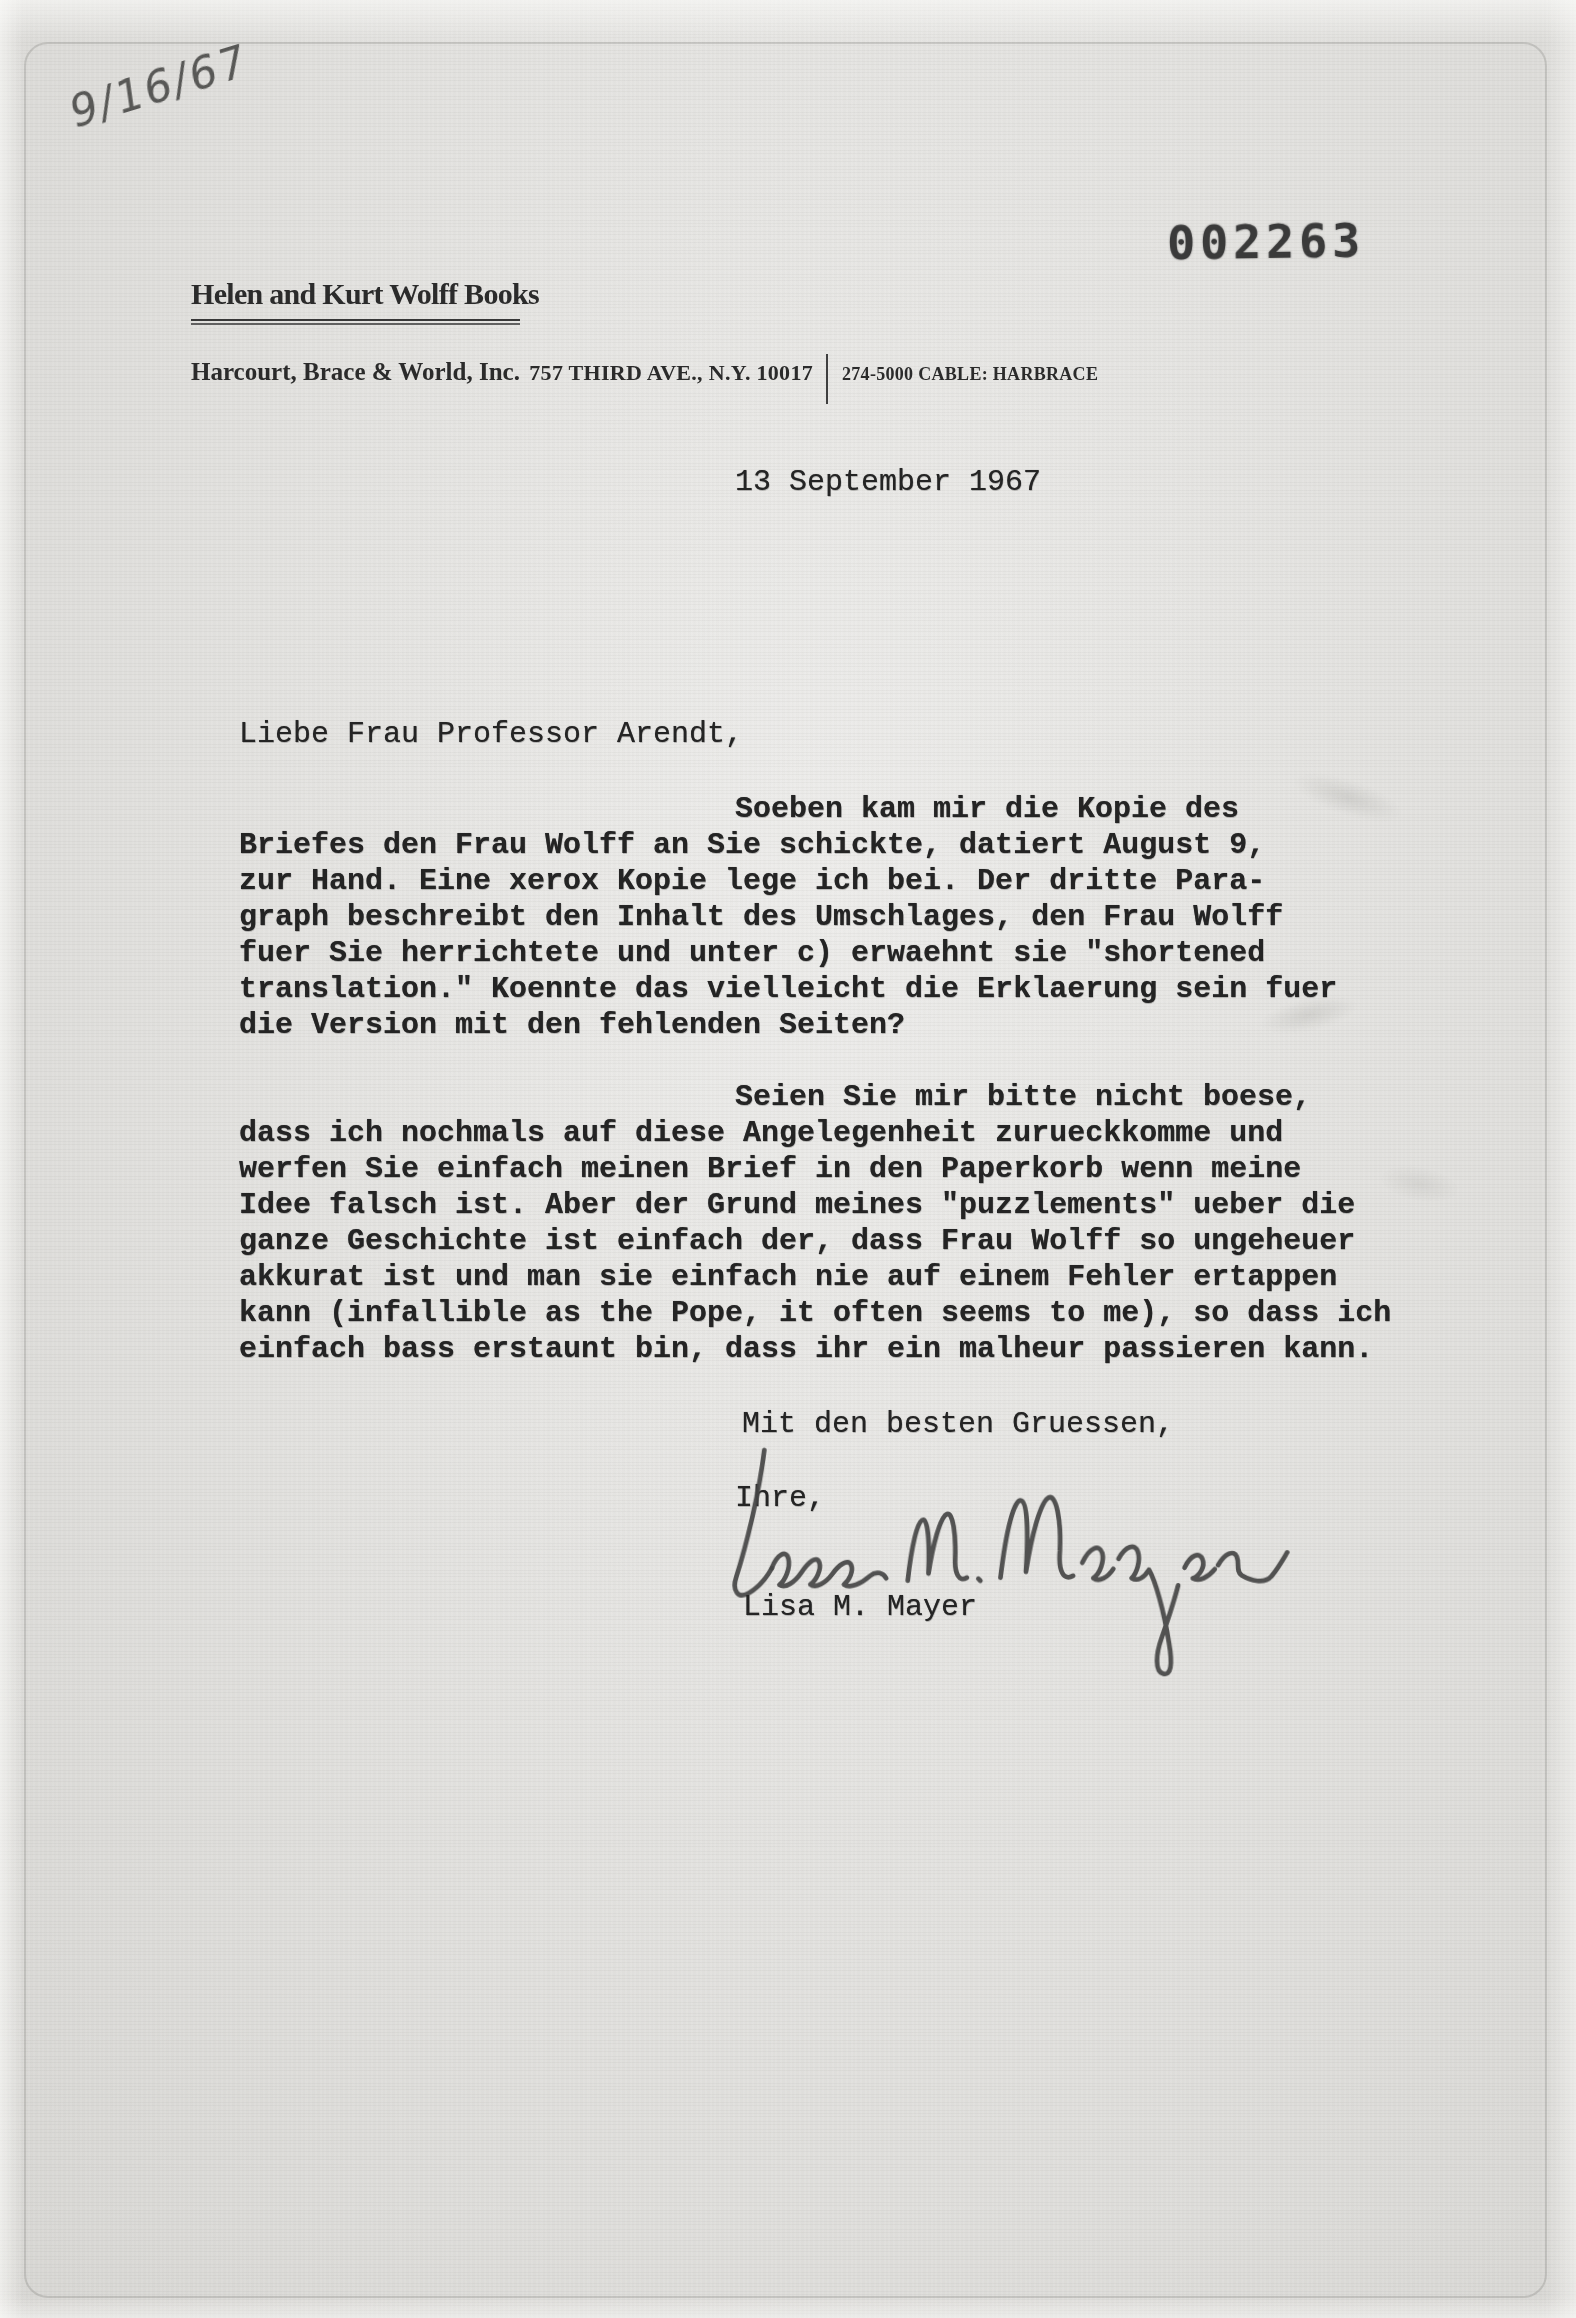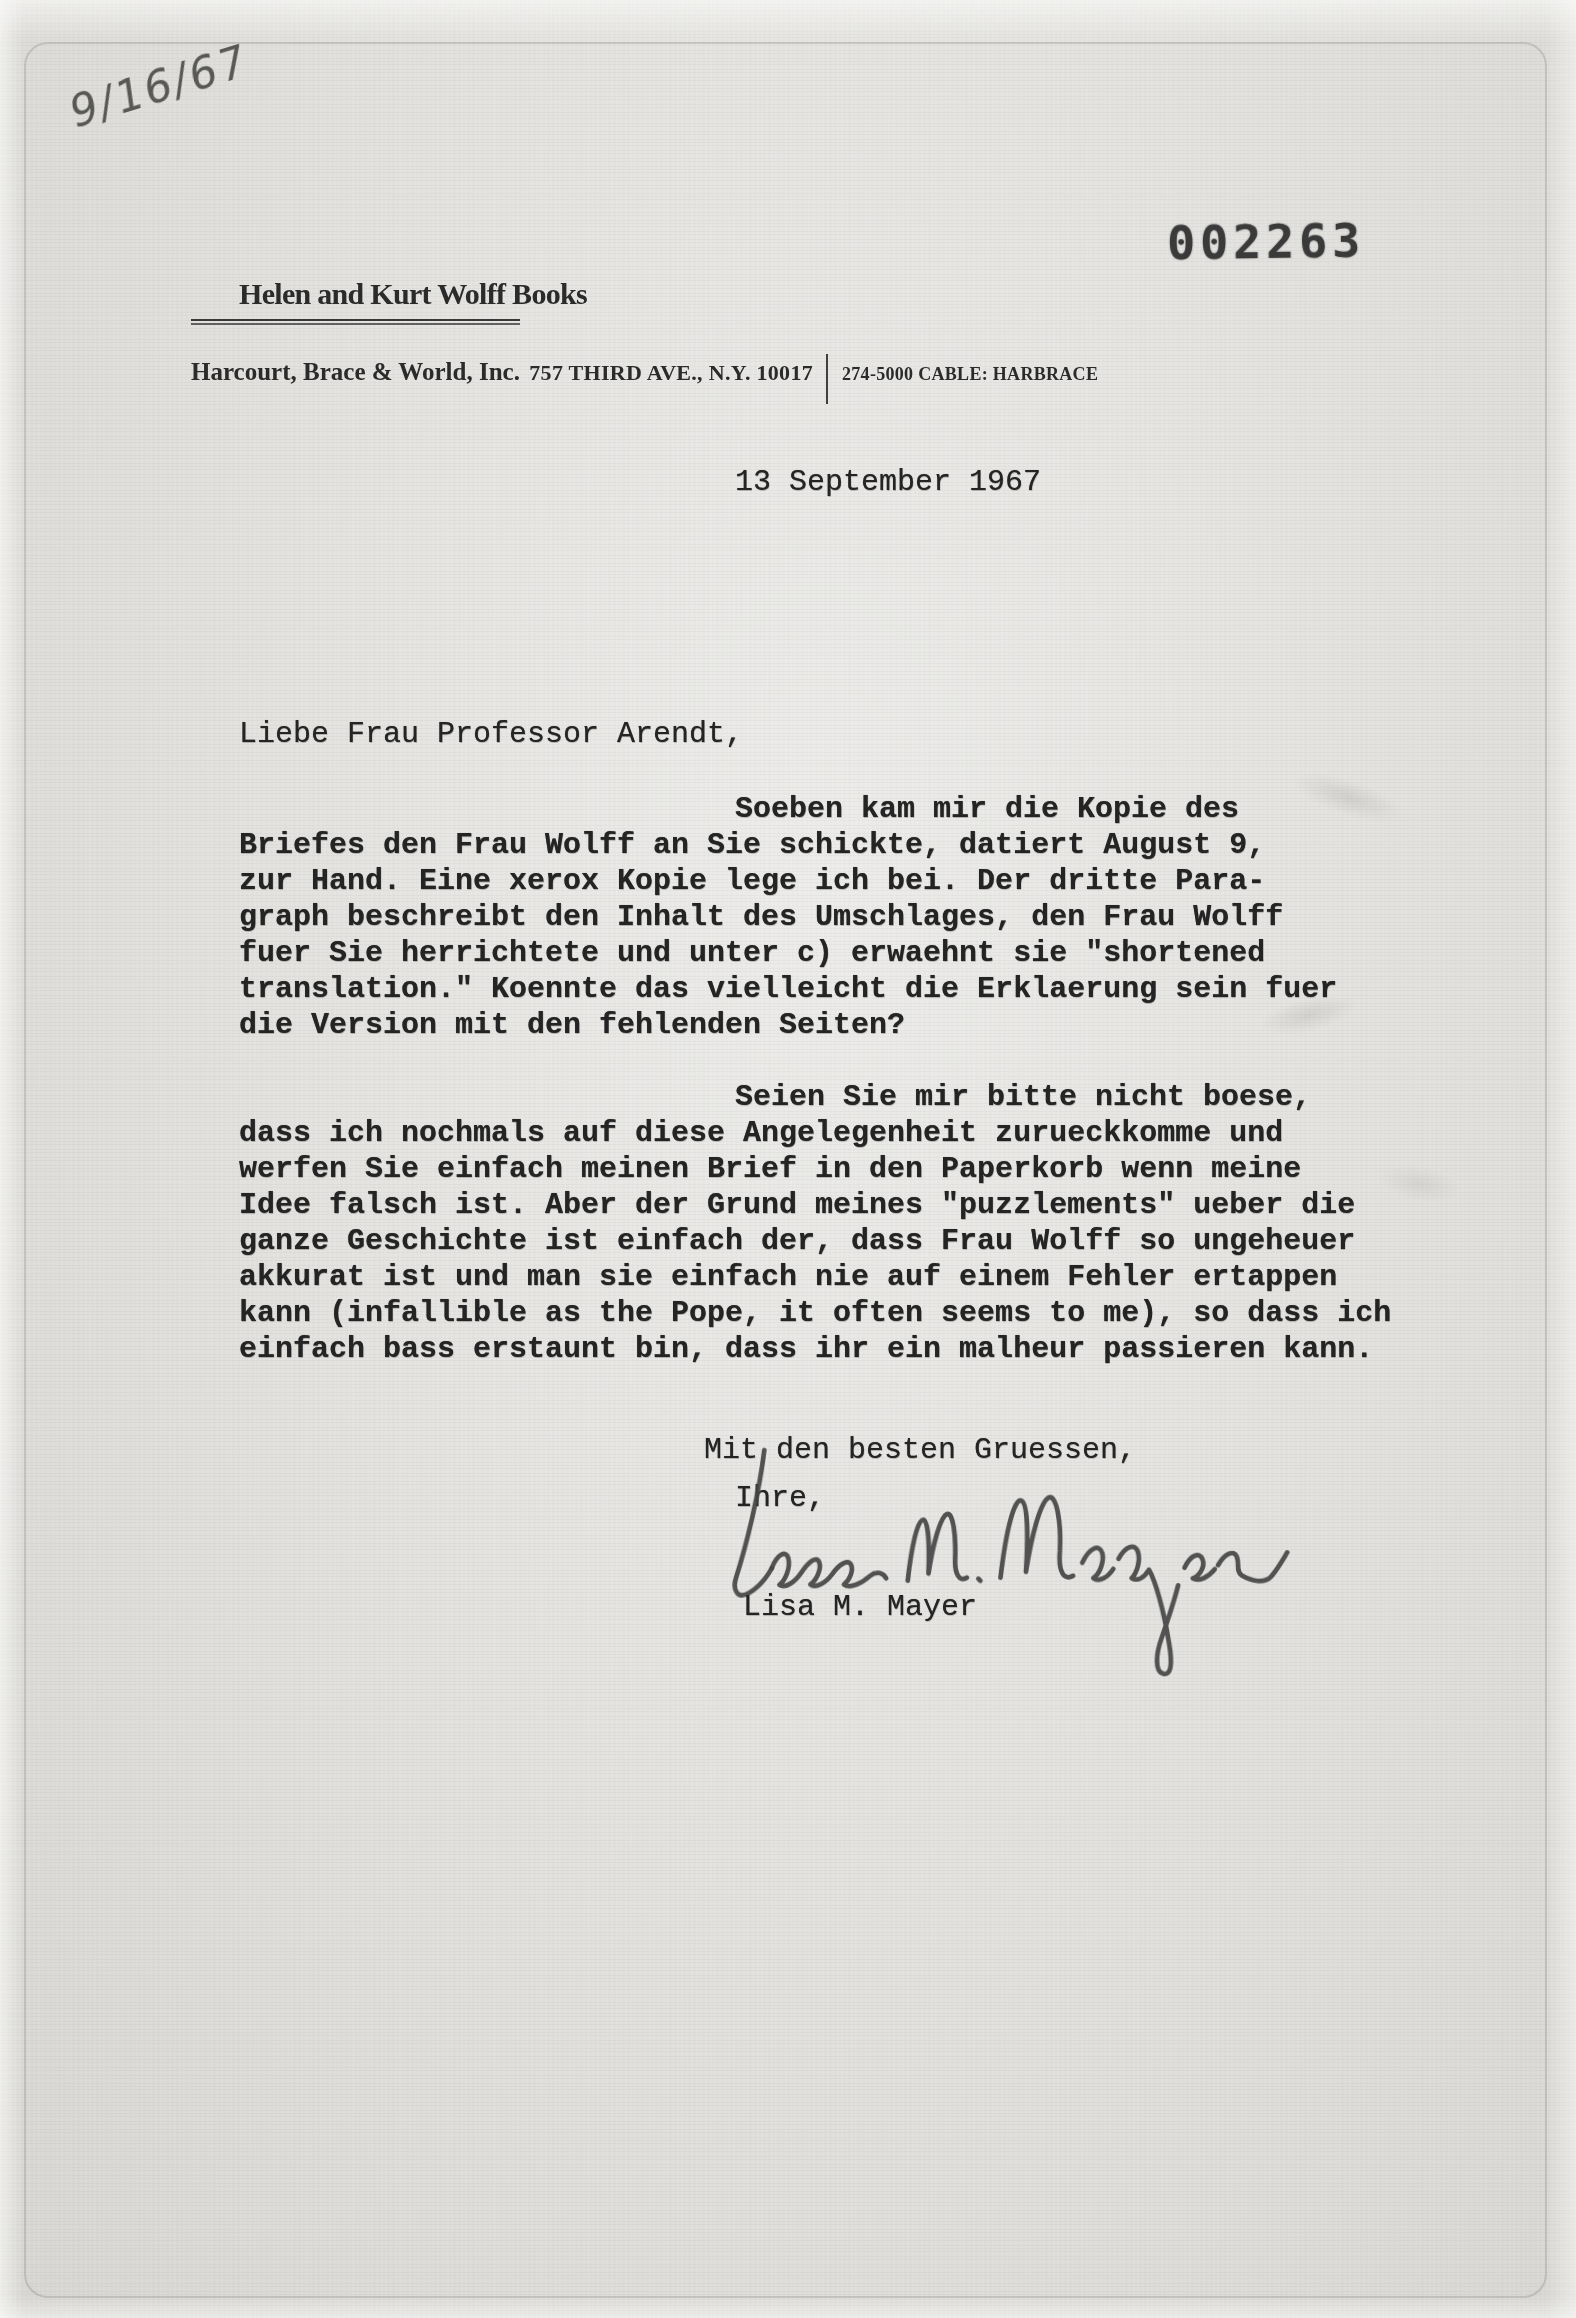"Helen and Kurt Wolff Books" .lh-imprint { margin-left: 48px -> none }
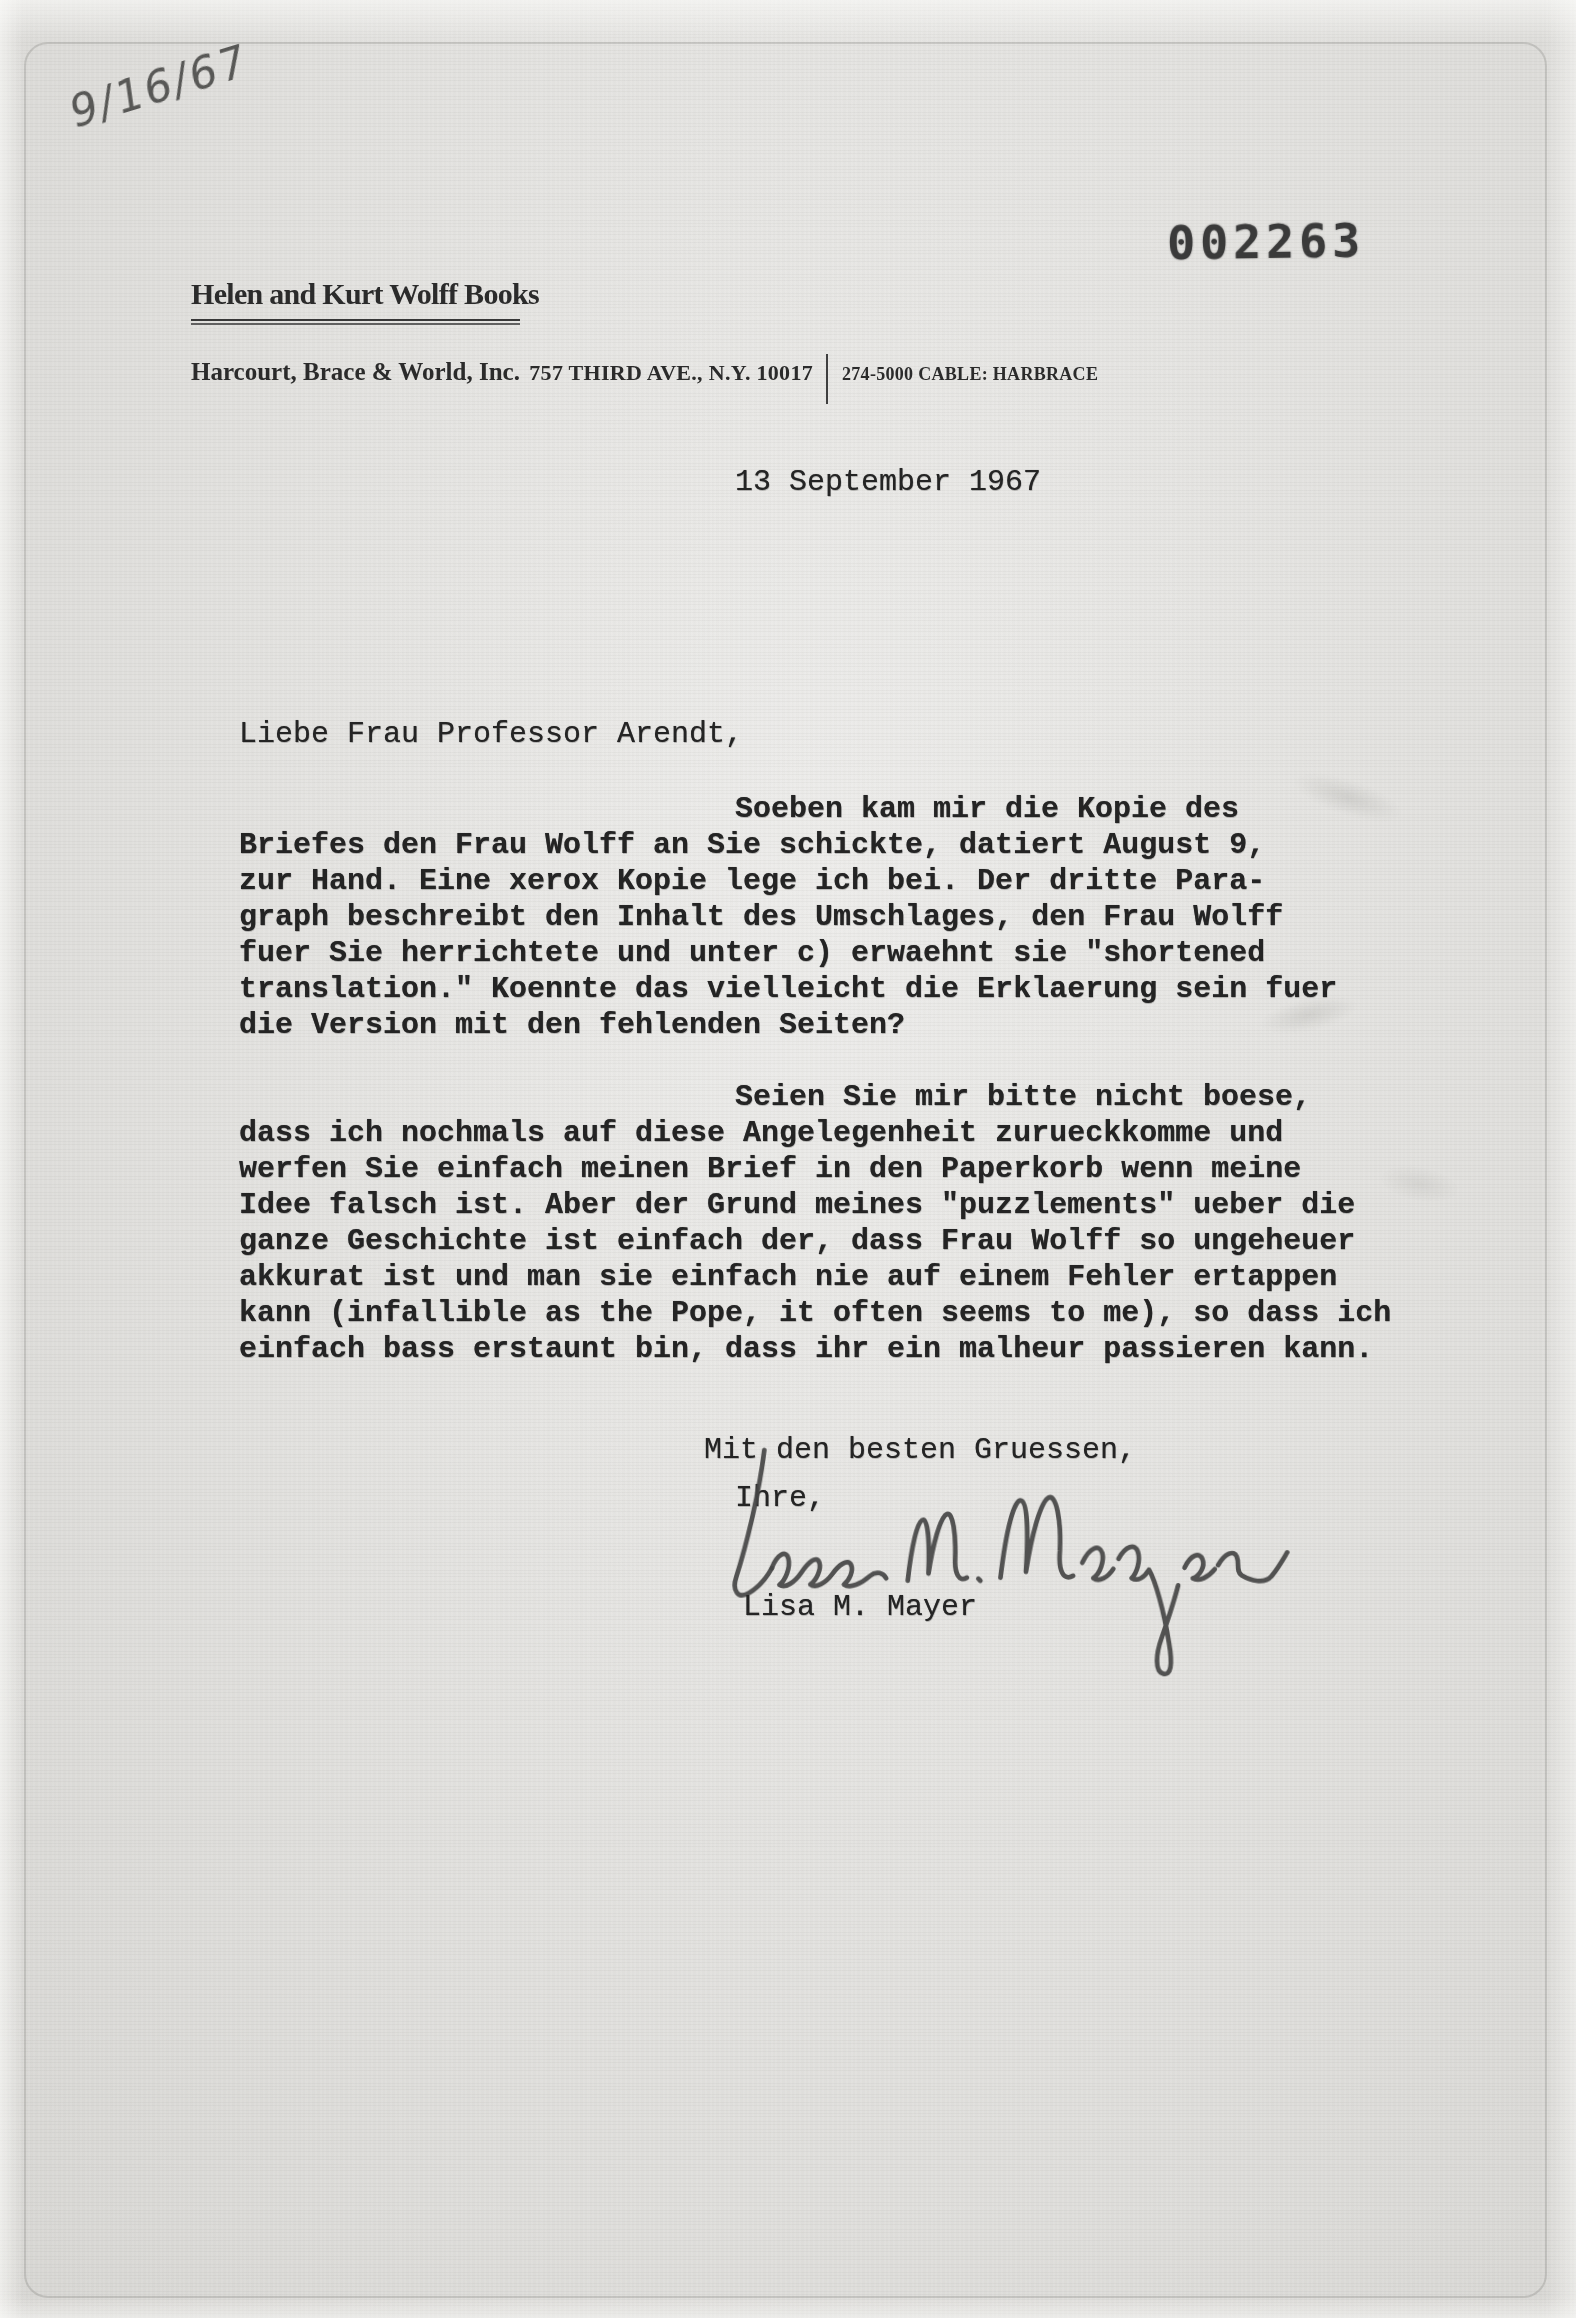"Mit den besten Gruessen," .closing { left: 704px -> 742px; margin-top: 26px -> none }
